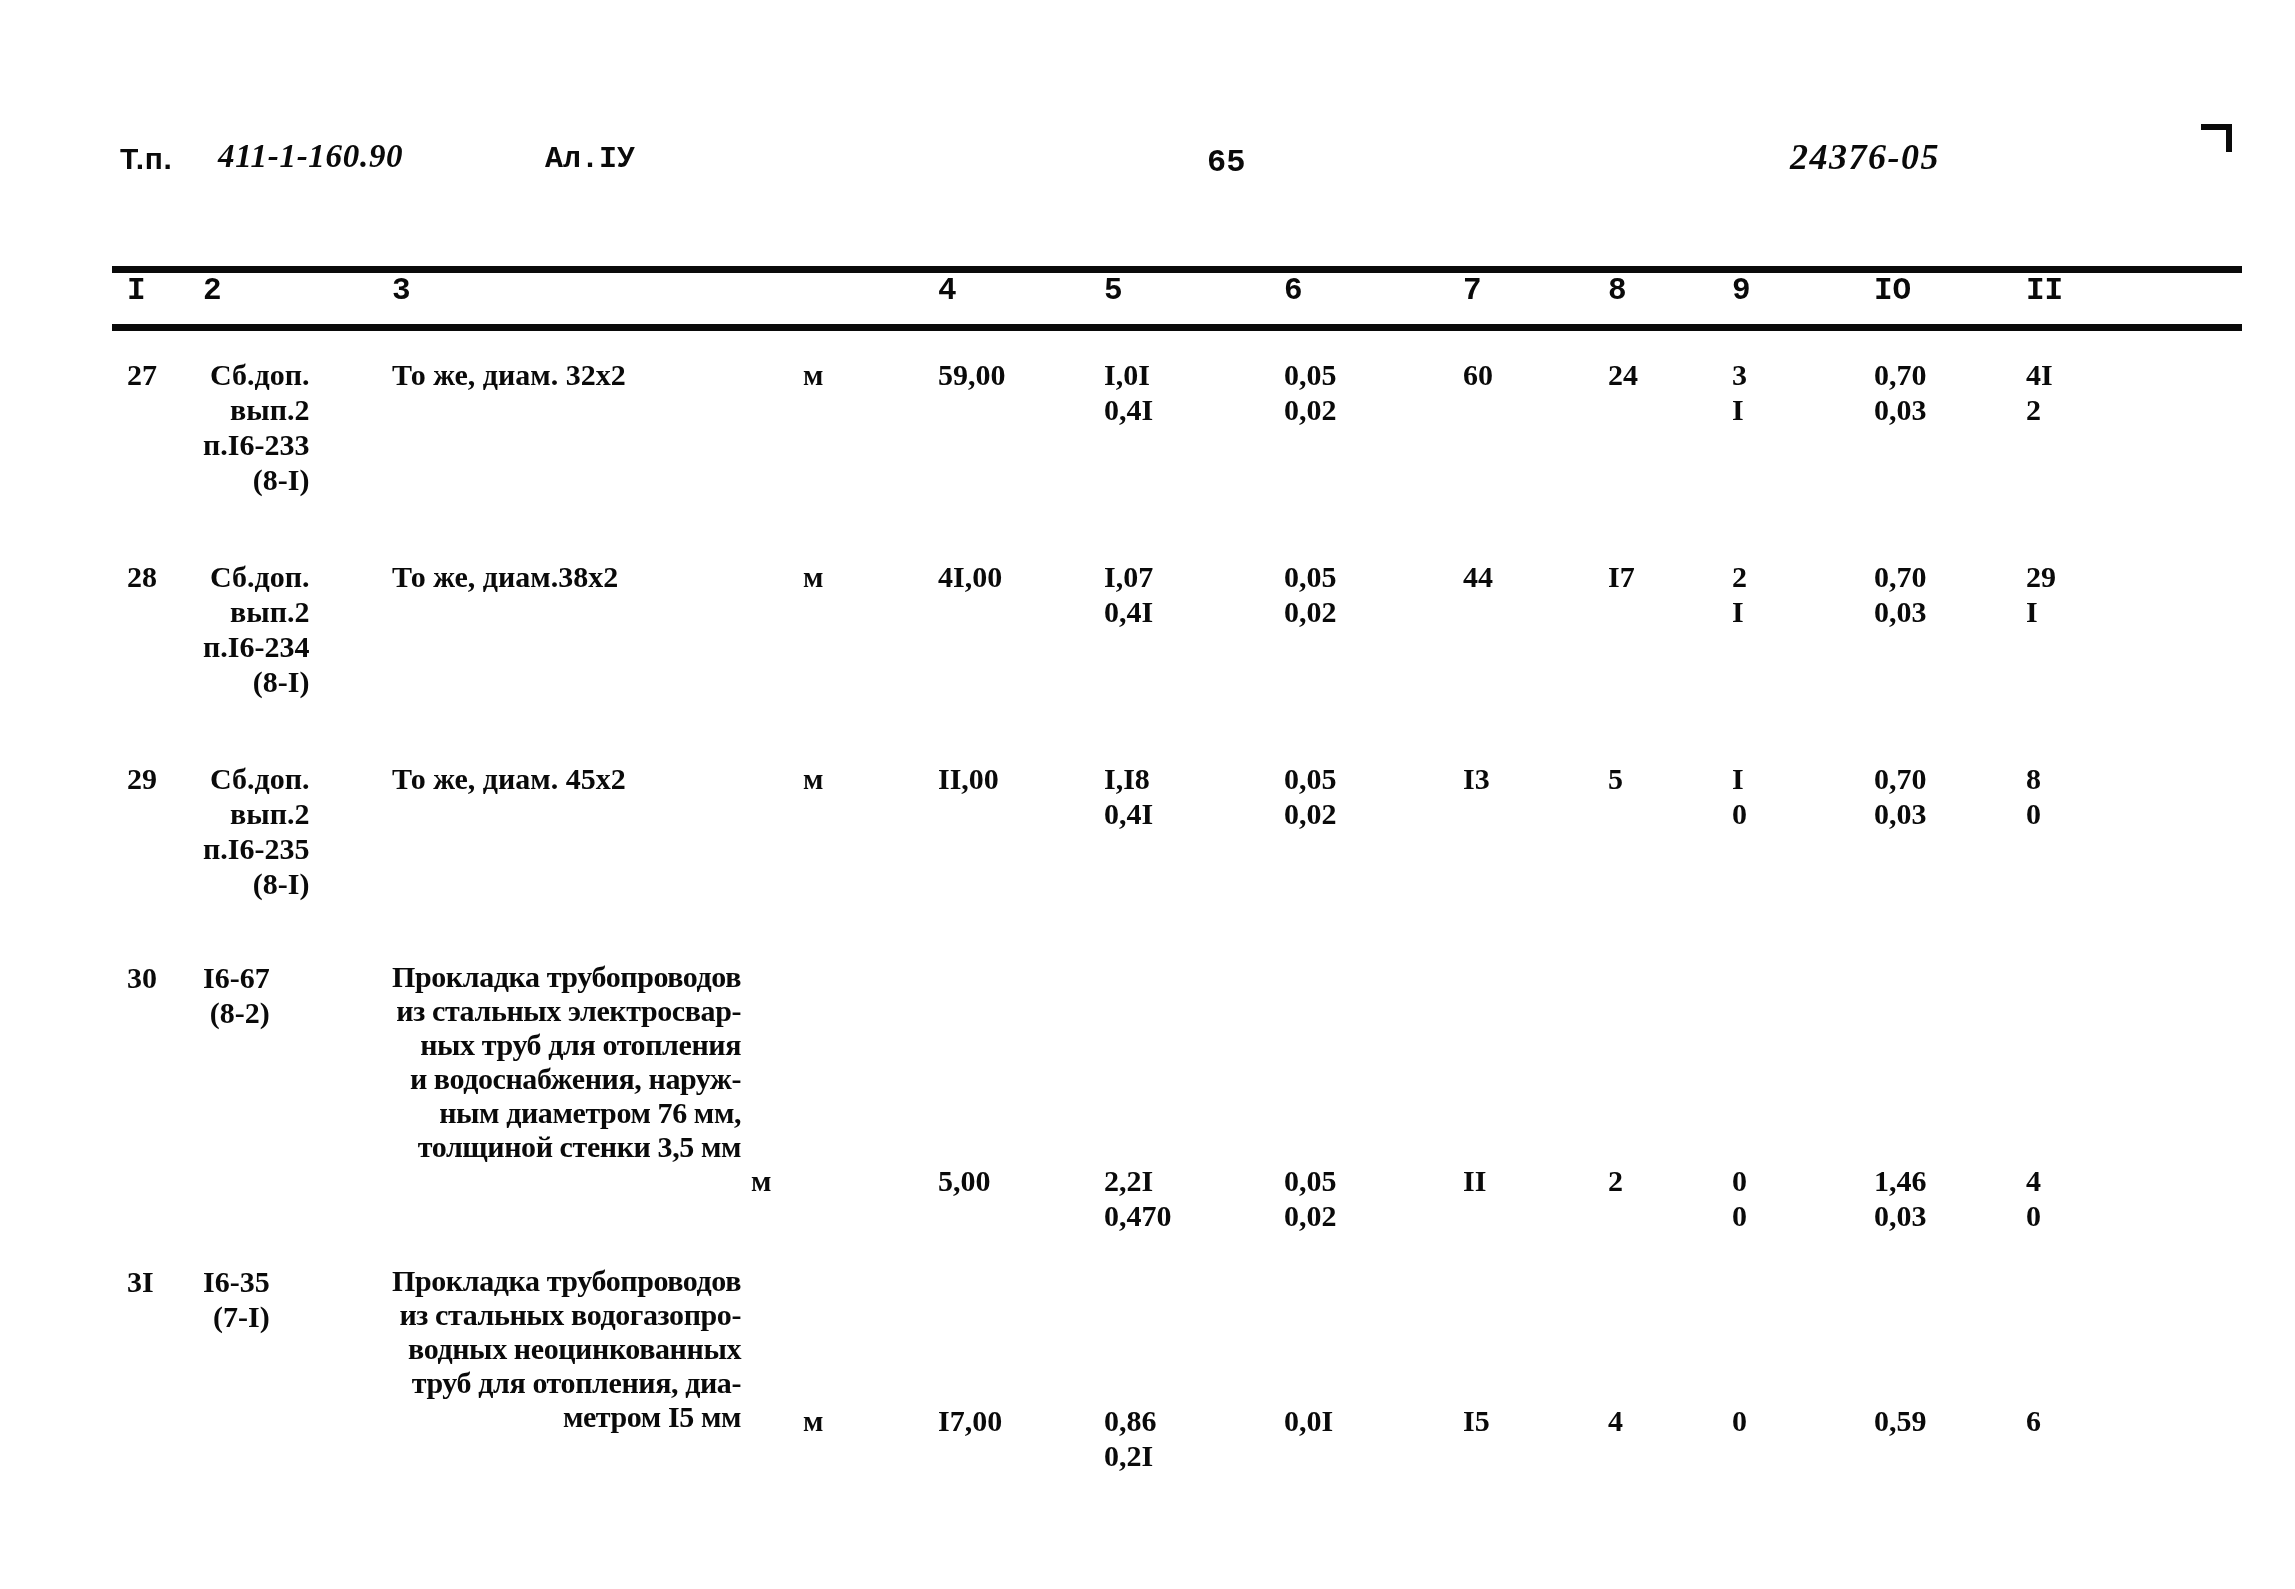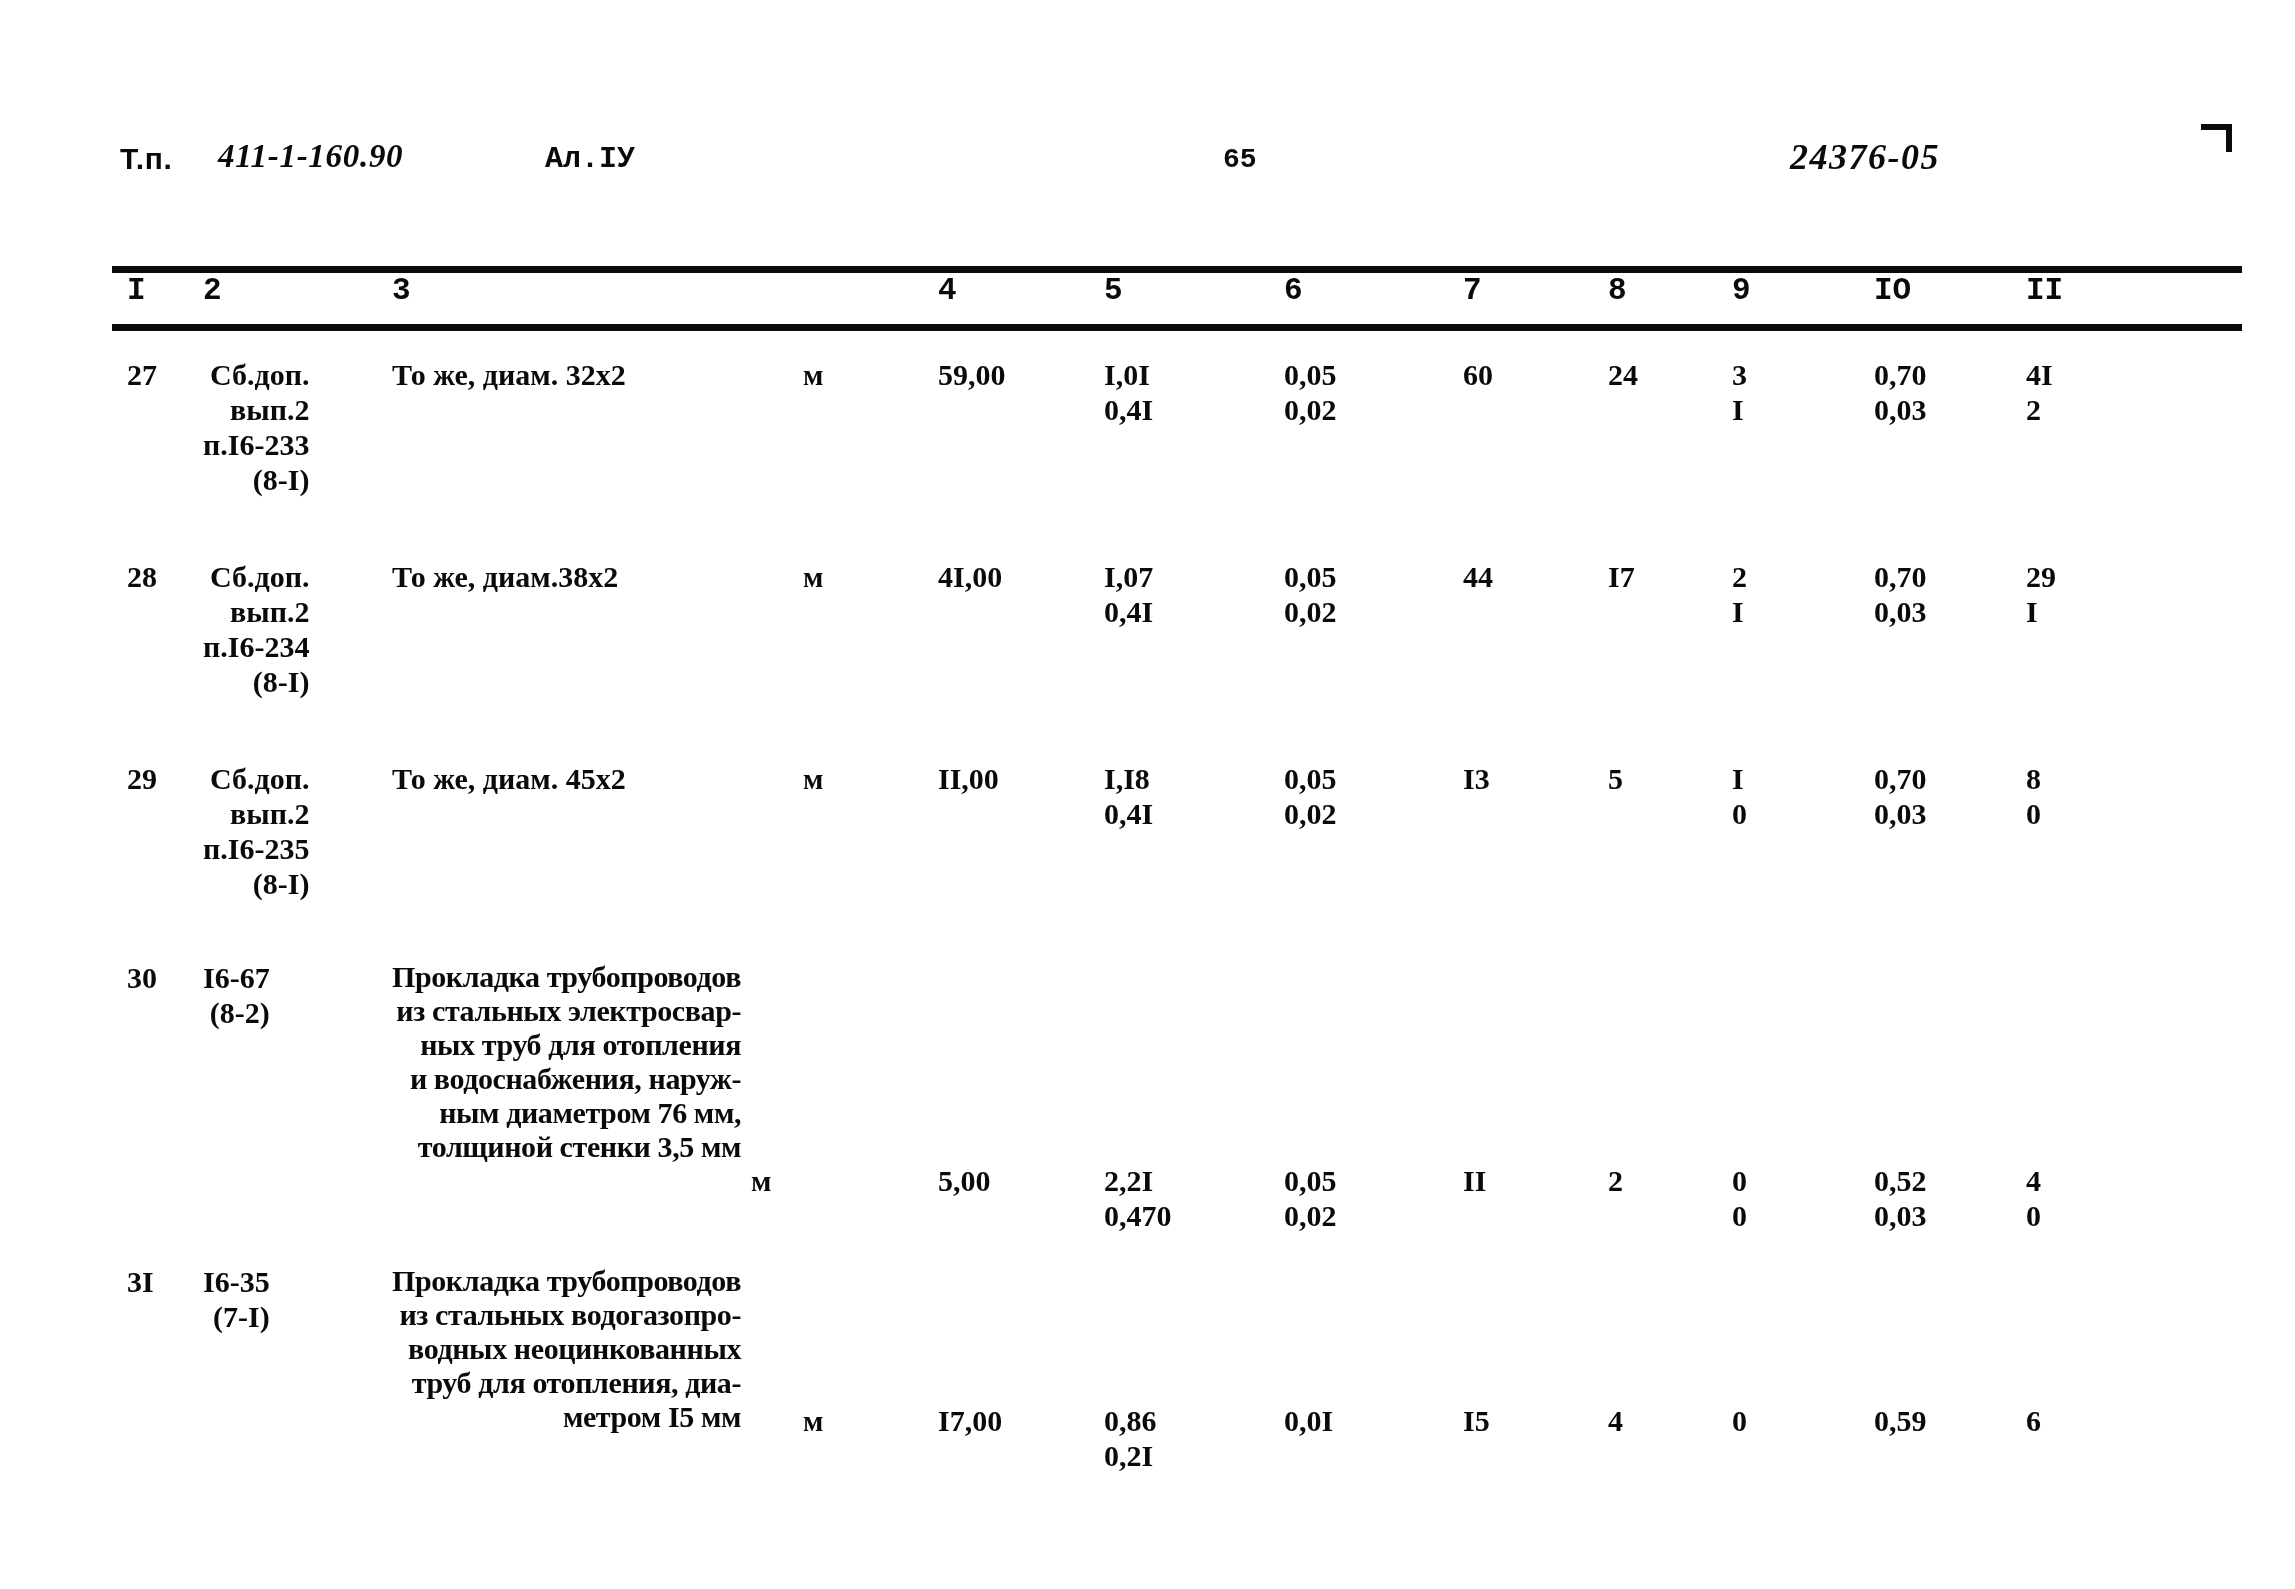"65" .hdr .pageno { font-size: 28px -> 32px; margin-left: 16px -> none }
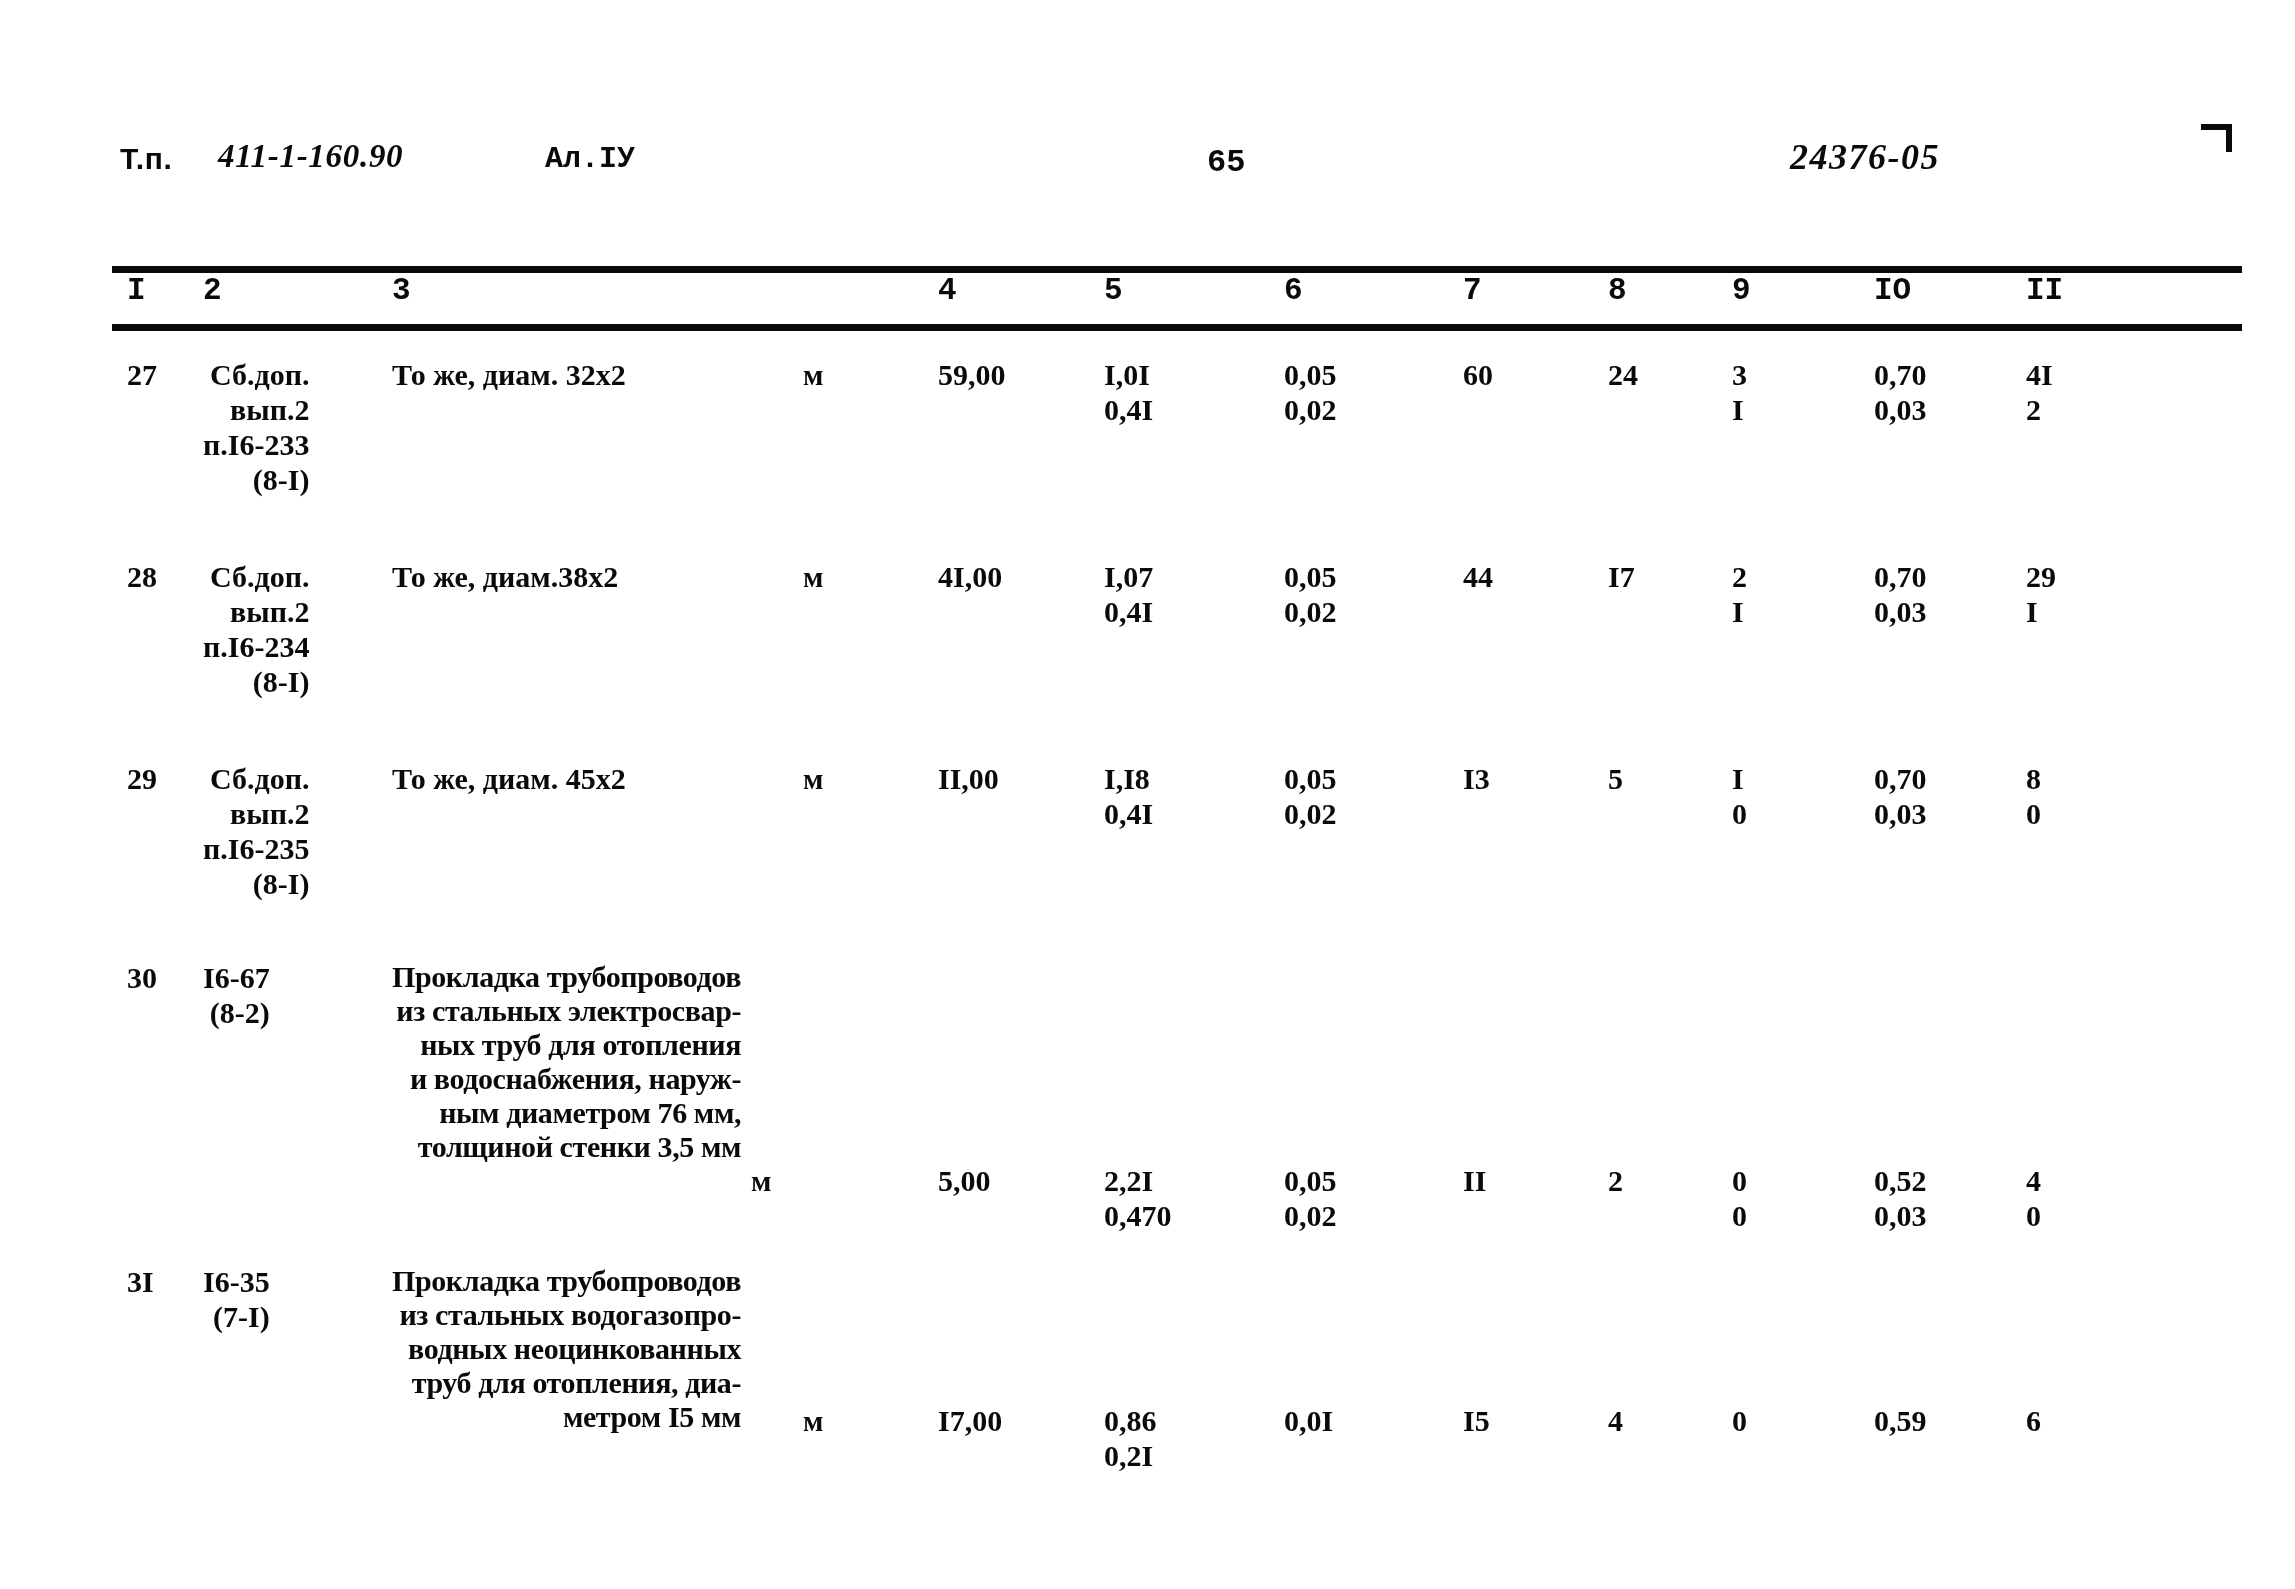"0,52" span.cell { text: 0,52 -> 1,46 }
